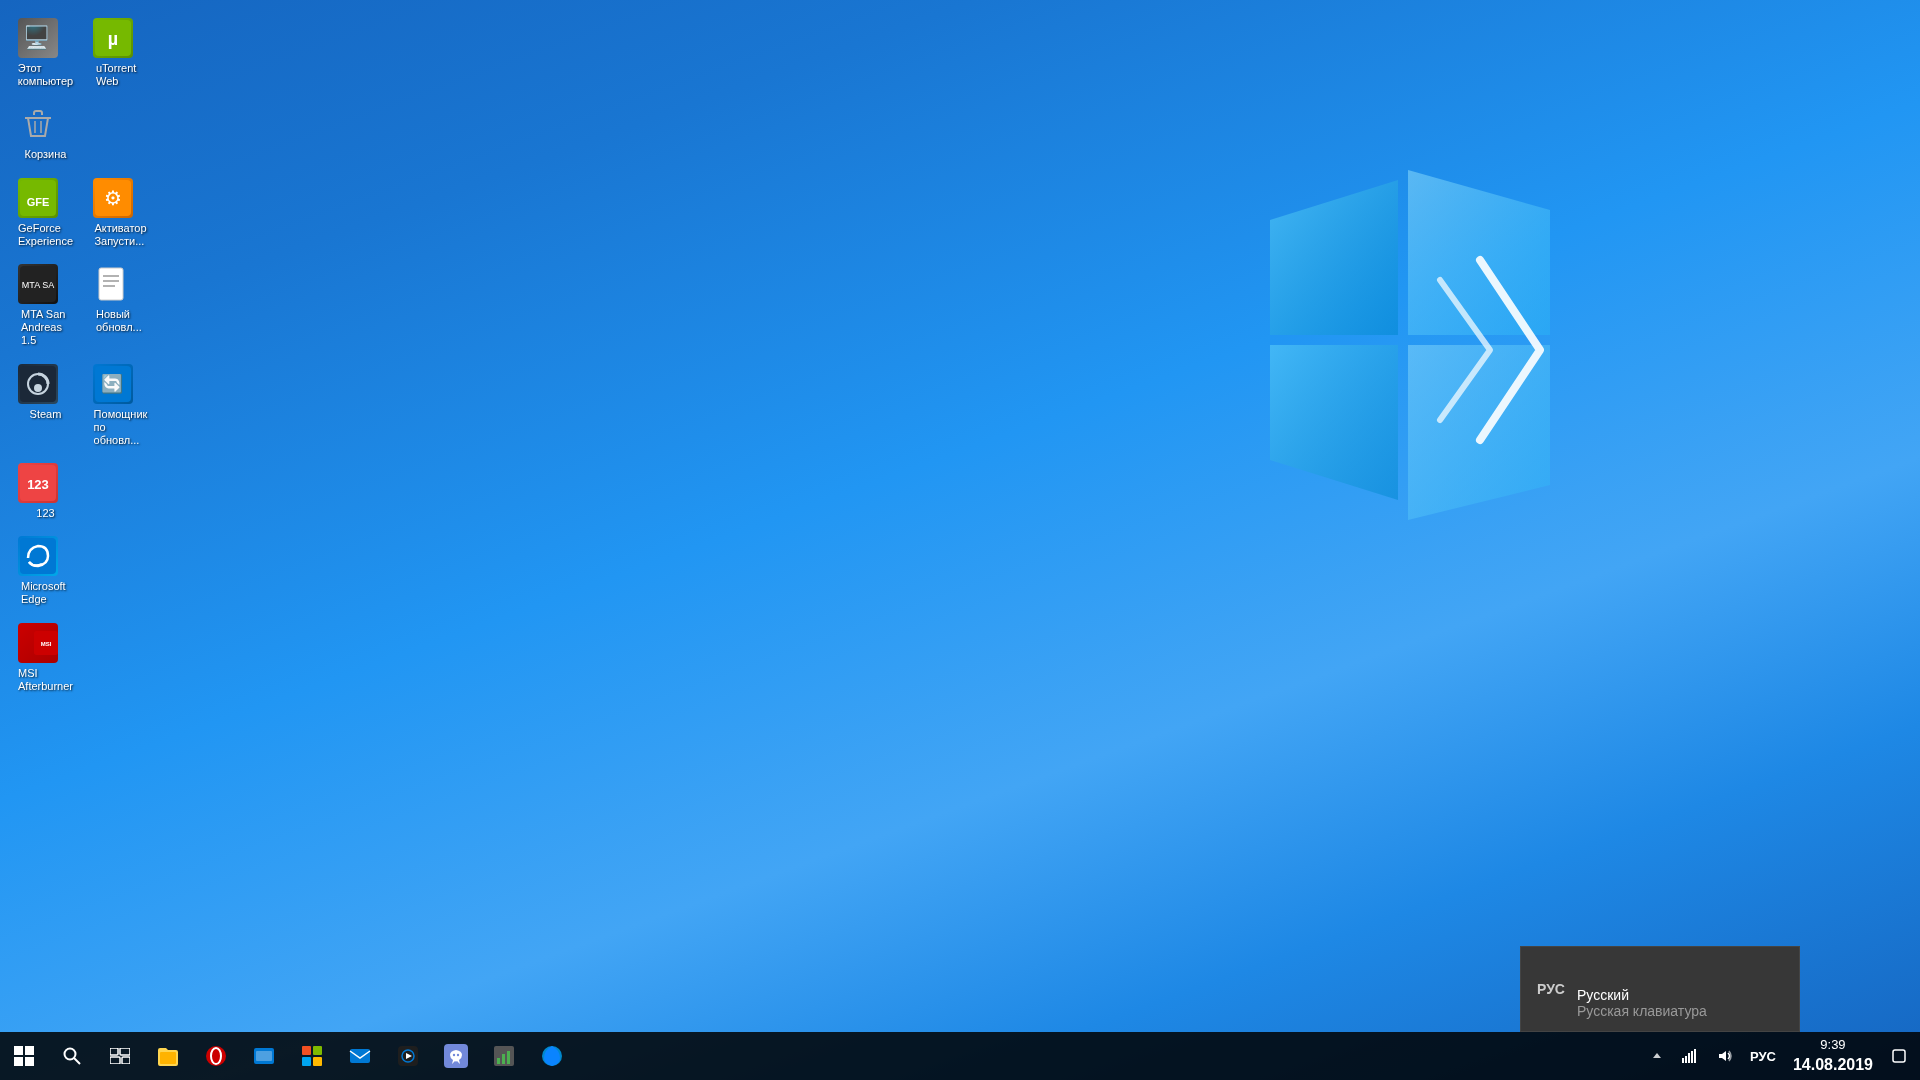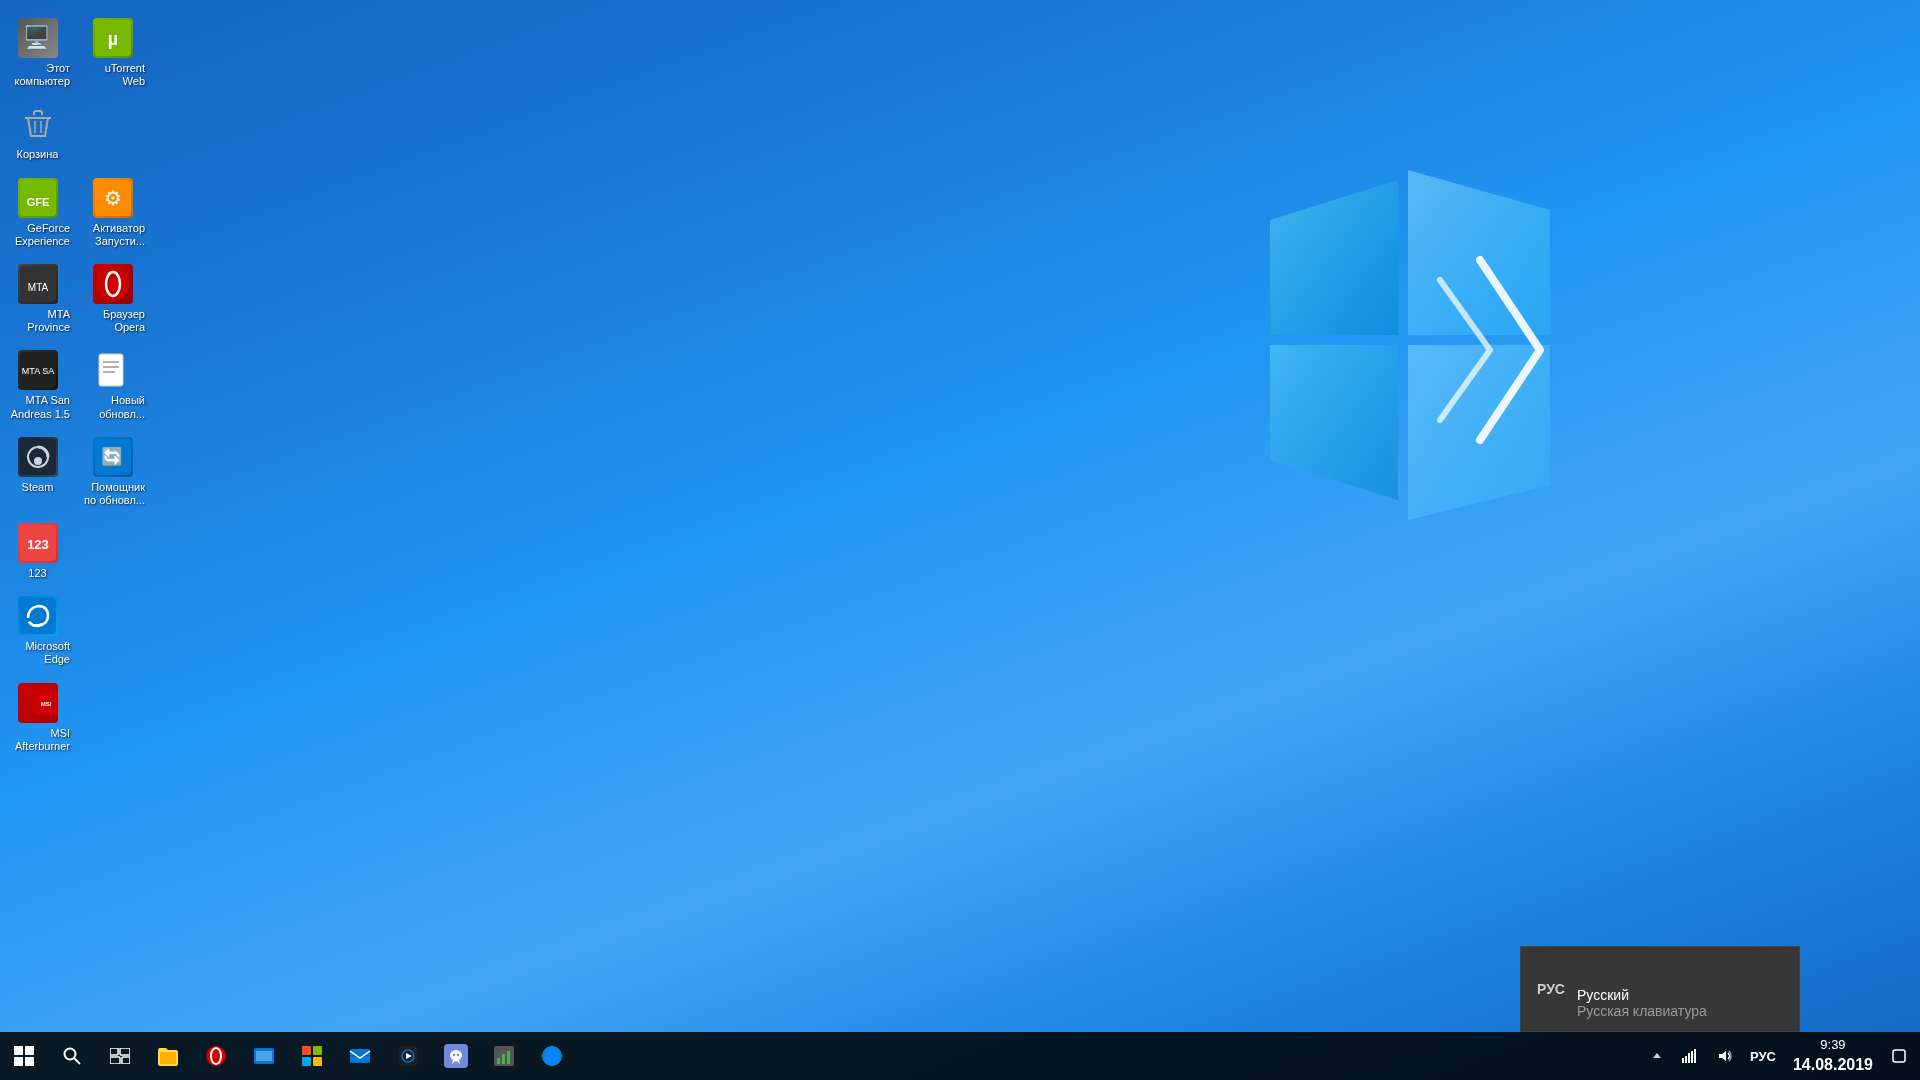"Этот компьютер" .icon-label { margin-left: none -> 16px; text-align: right -> left }
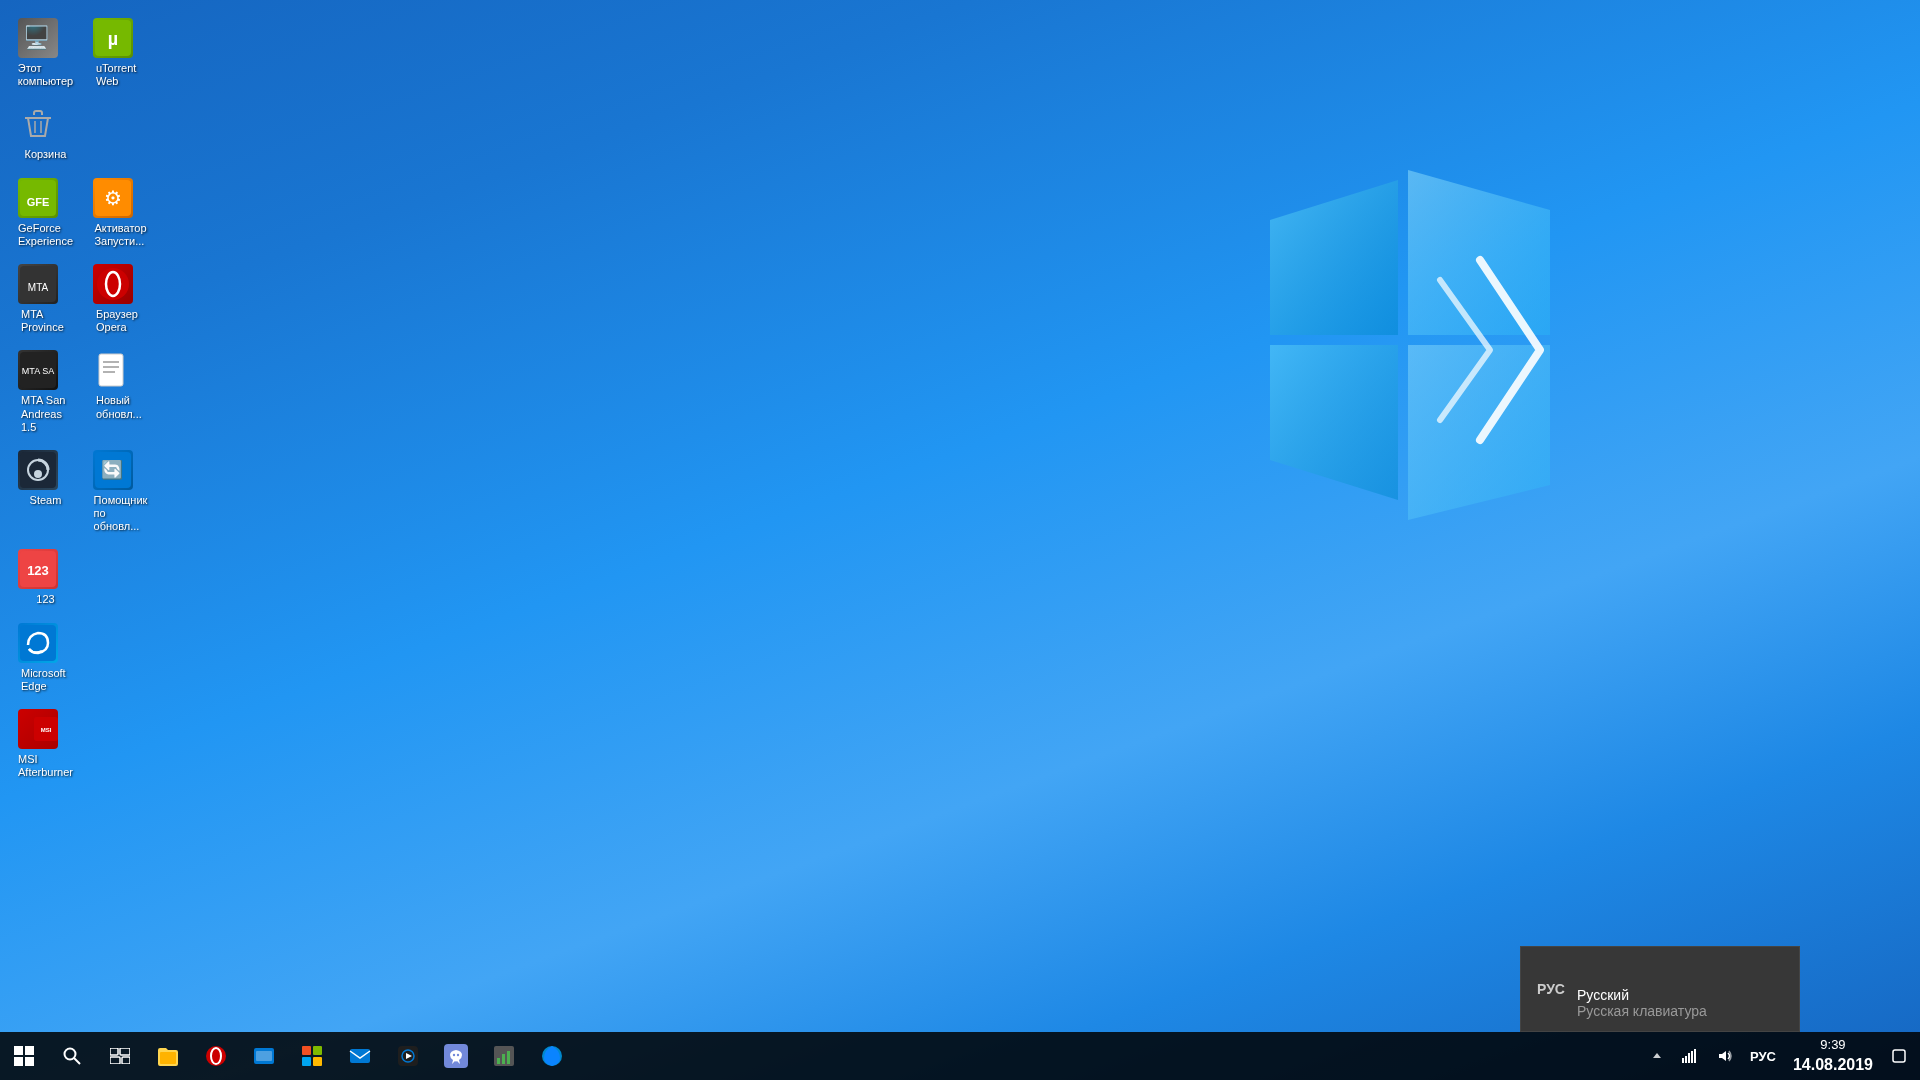"MTA" div.icon-row { html: <div> <div> <div> <svg> <rect></rect> <text>MTA</text> </svg> </div> <span>MTA Province</span> </div> <div> <div> <svg> <circle></circle> <ellipse></ellipse> </svg> </div> <span>Браузер Opera</span> </div> </div> -> none }
